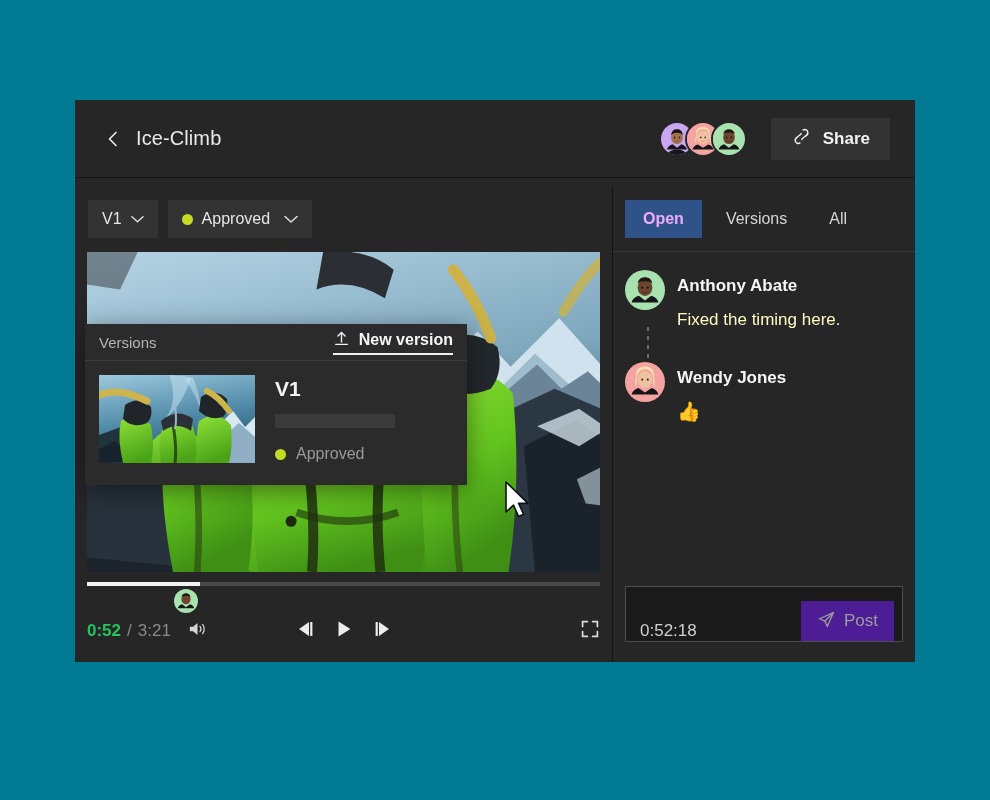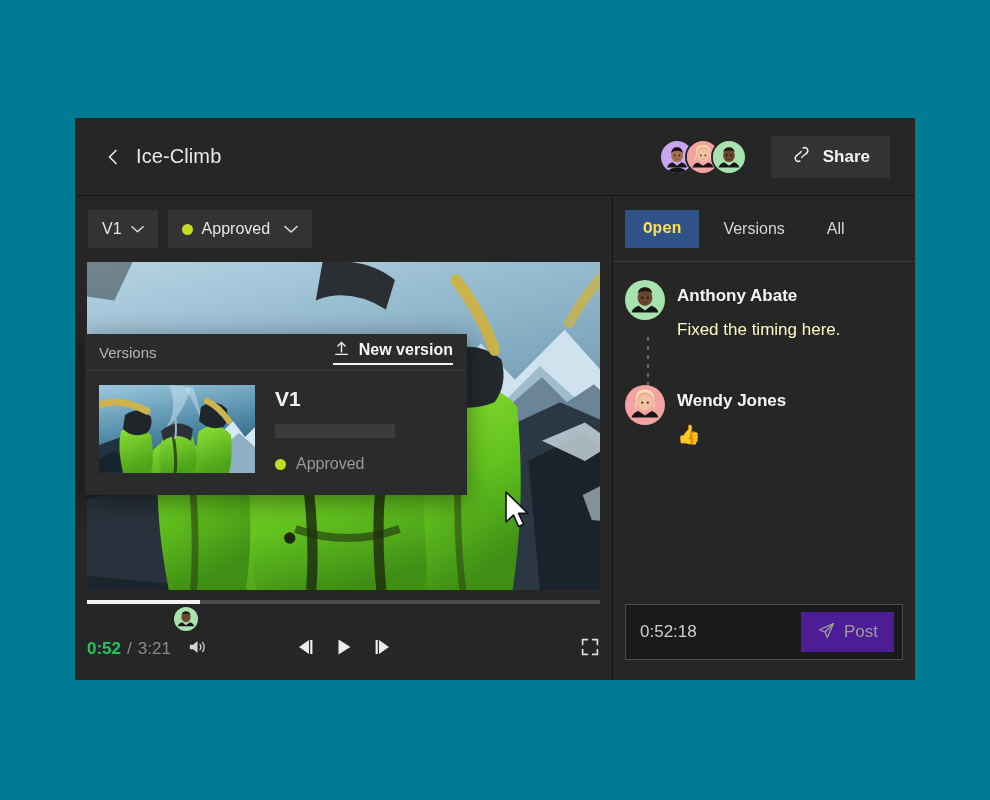"Ice-Climb" .app-window { gap: none -> 8px; top: 118px -> 100px }
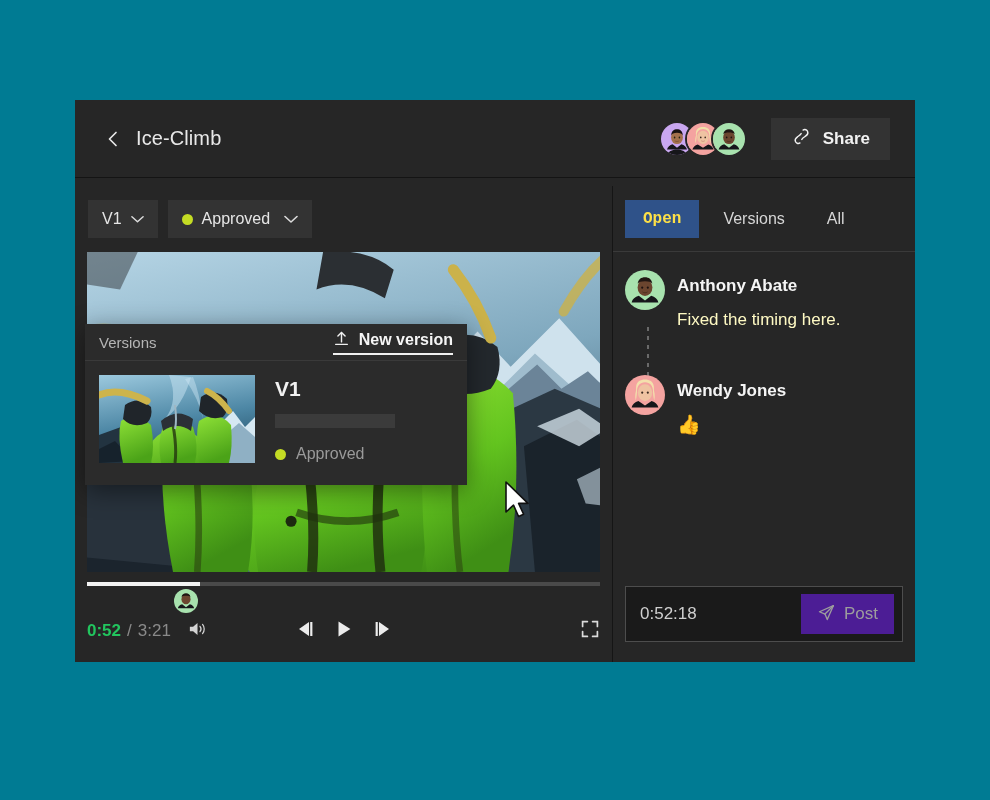"Open" .tab.active { color: #fde047 -> #f0abfc; font-family: Liberation Mono, monospace -> none }
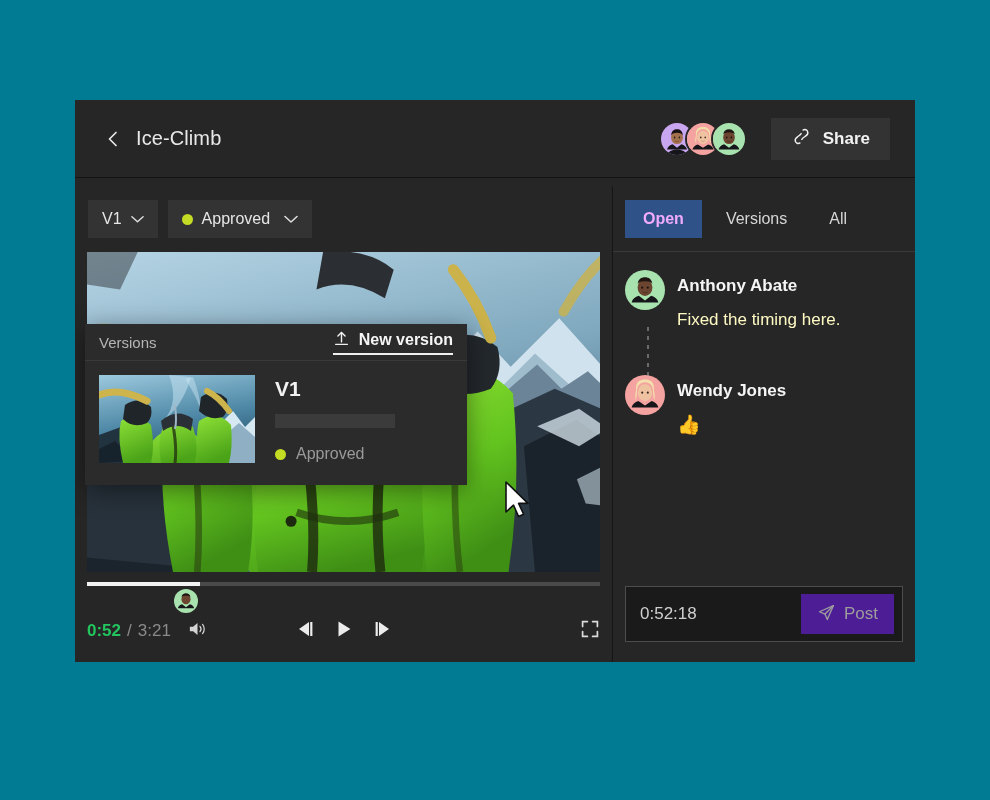"Wendy Jones" div.comment { margin-top: 45px -> 32px }
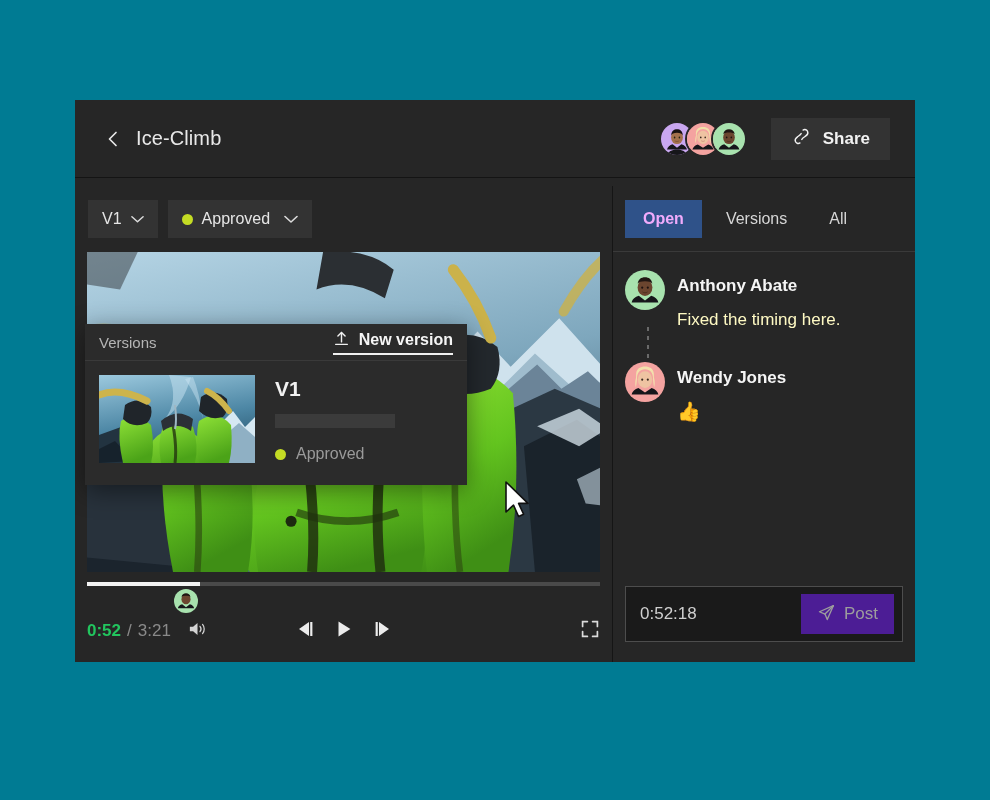"0:52:18" .composer { align-items: center -> flex-end }
